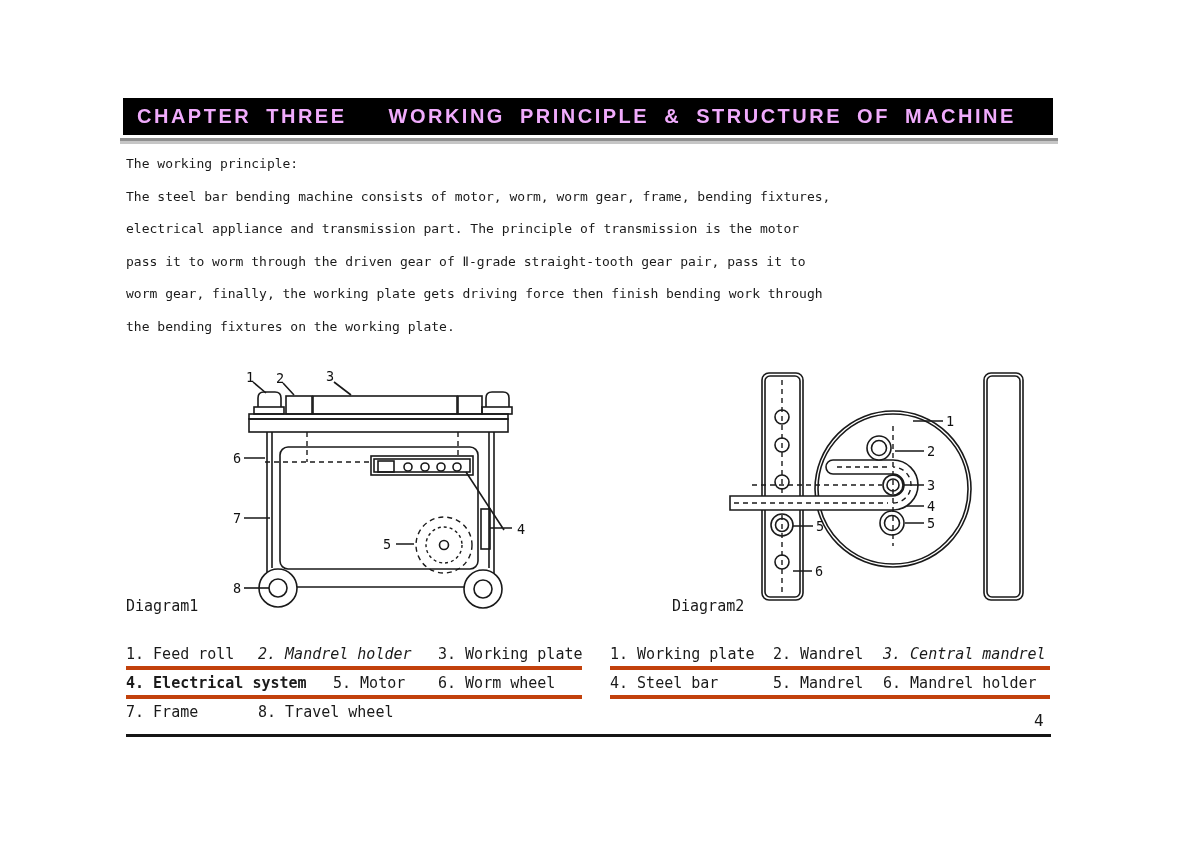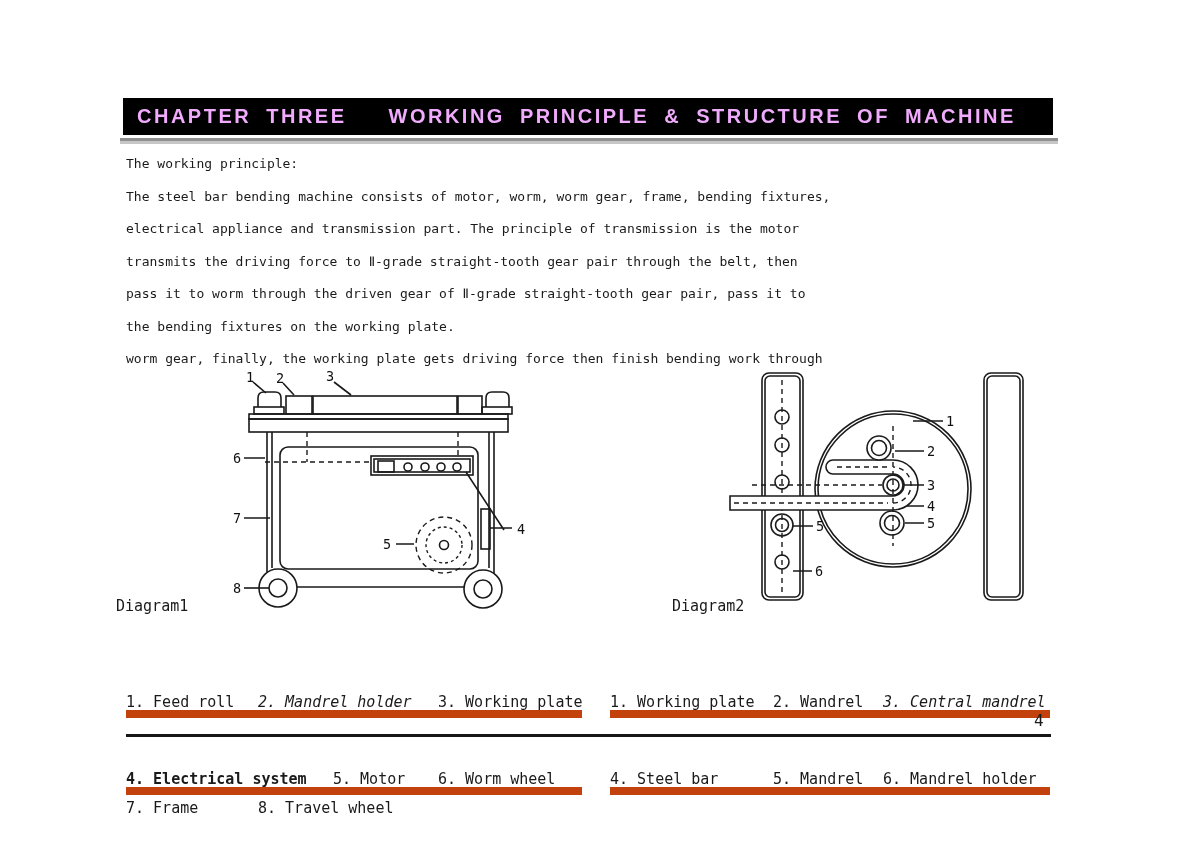"transmits the driving force to" div.pline { html: <div>transmits the driving force to Ⅱ-grade straight-tooth gear pair through the belt, then</div> -> none }
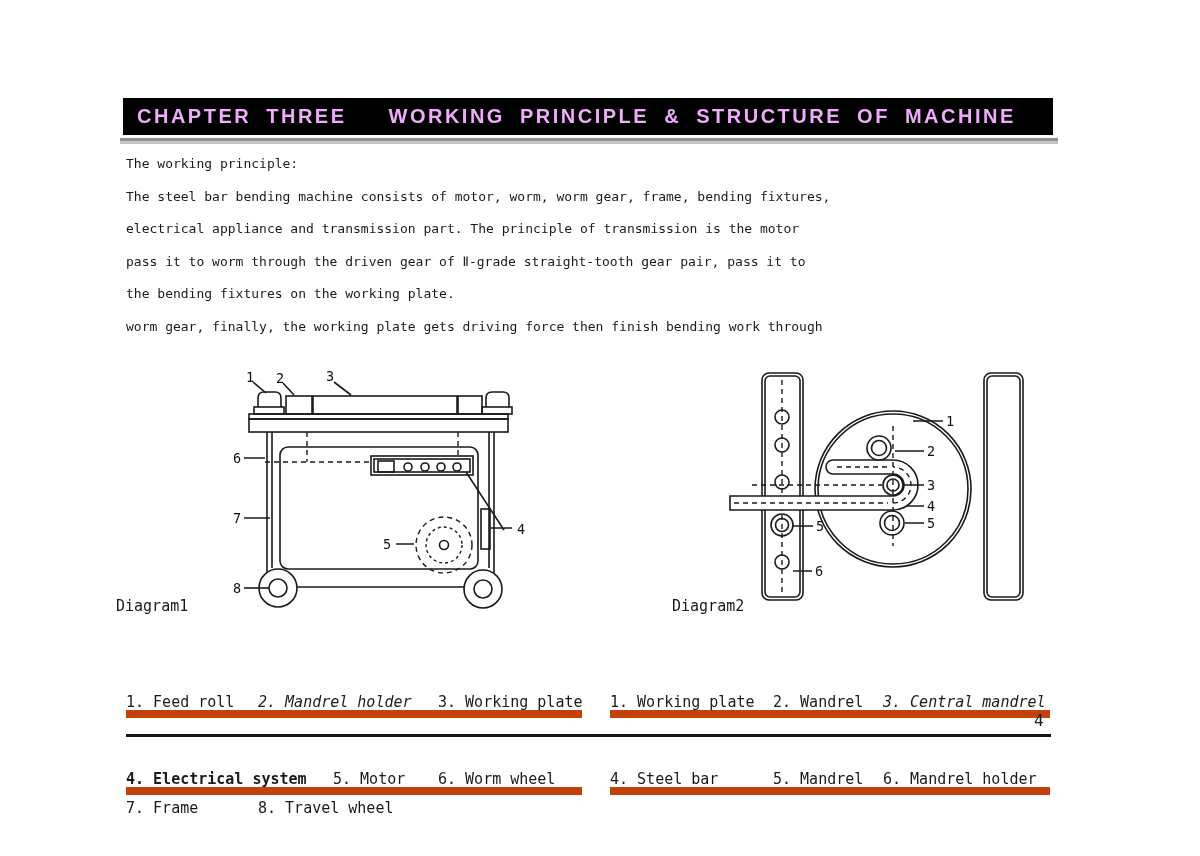"the bending fixtures on the" div.pline { order: before "worm gear, finally, the working" -> after "worm gear, finally, the working" }
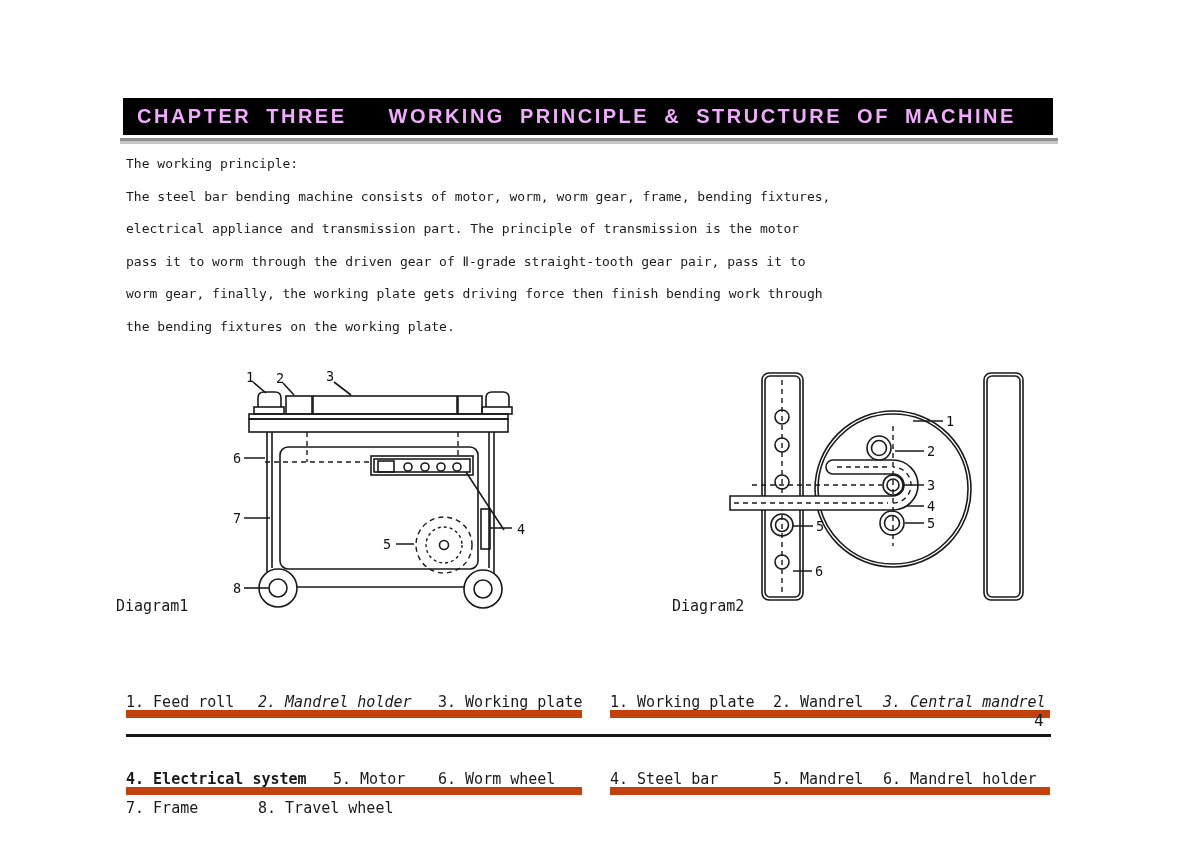"Diagram1" div.caption { left: 116px -> 126px }
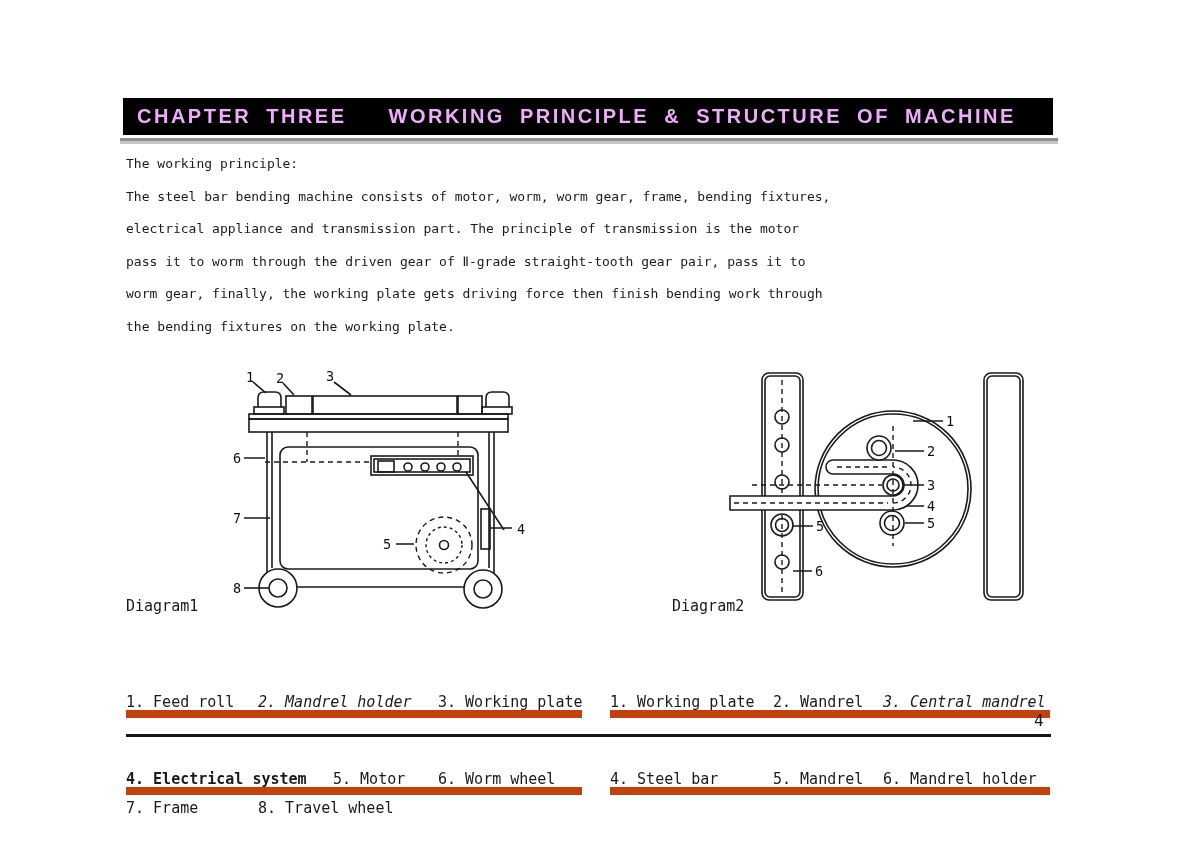"1. Feed roll" .legend-row.rule { border-bottom: 8px solid #c2410c -> 4px solid #c2410c; margin-top: 48px -> none }
